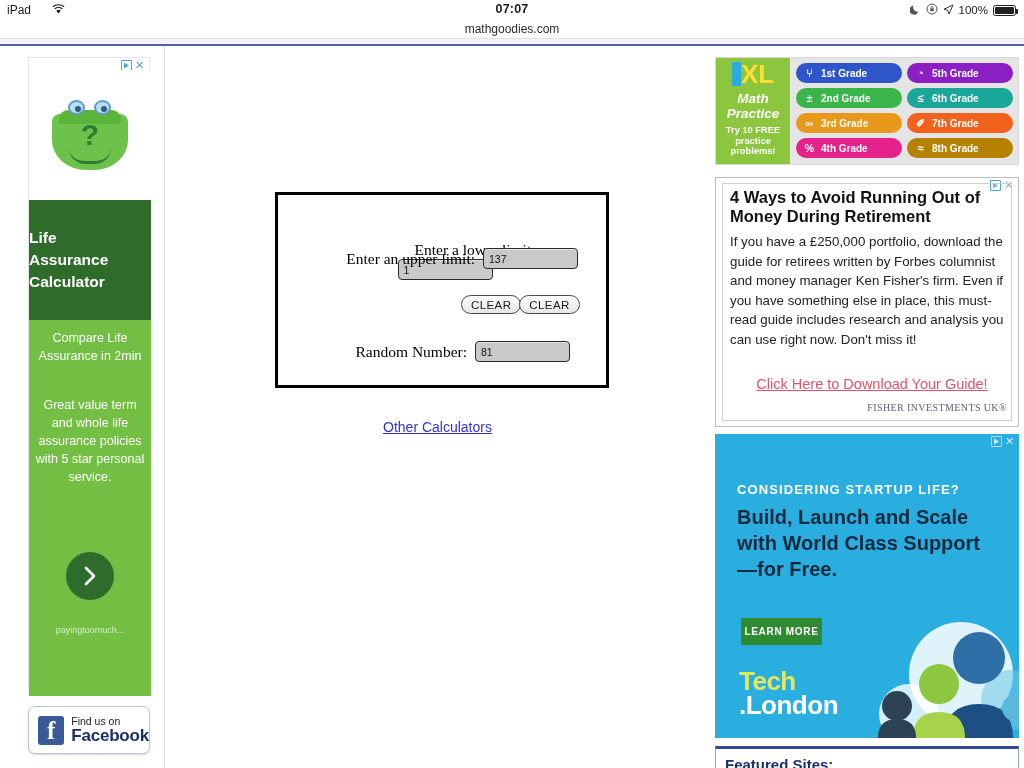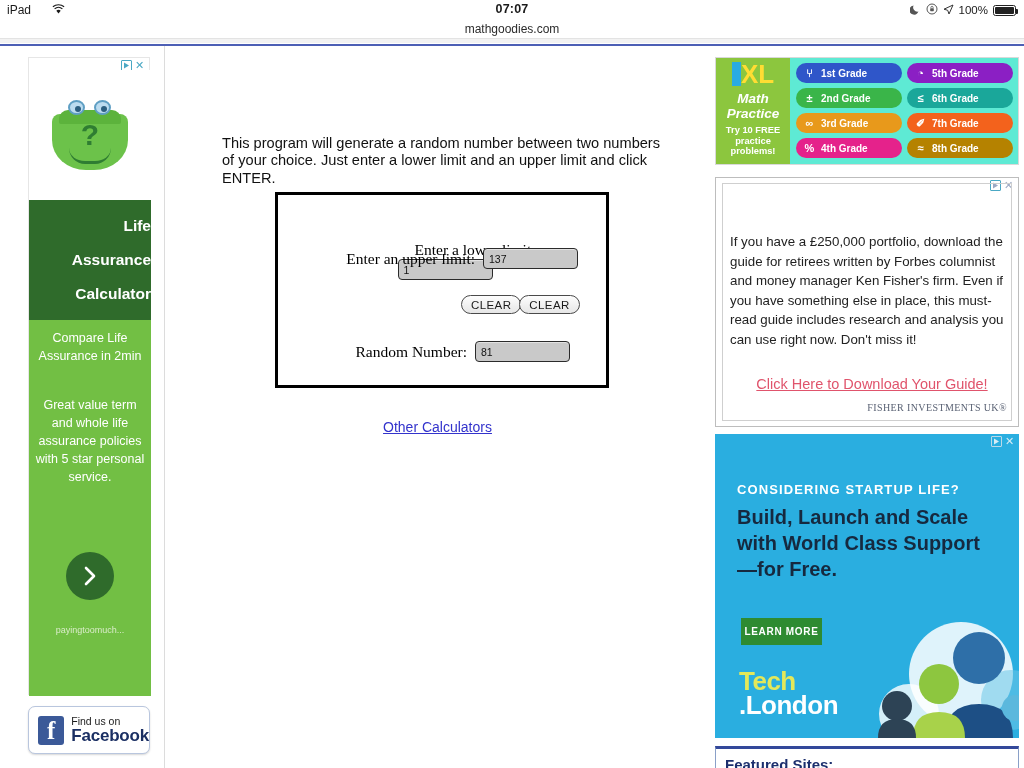"XL" #ixl-ad { background: #5eead4 -> #e5e5e5 }
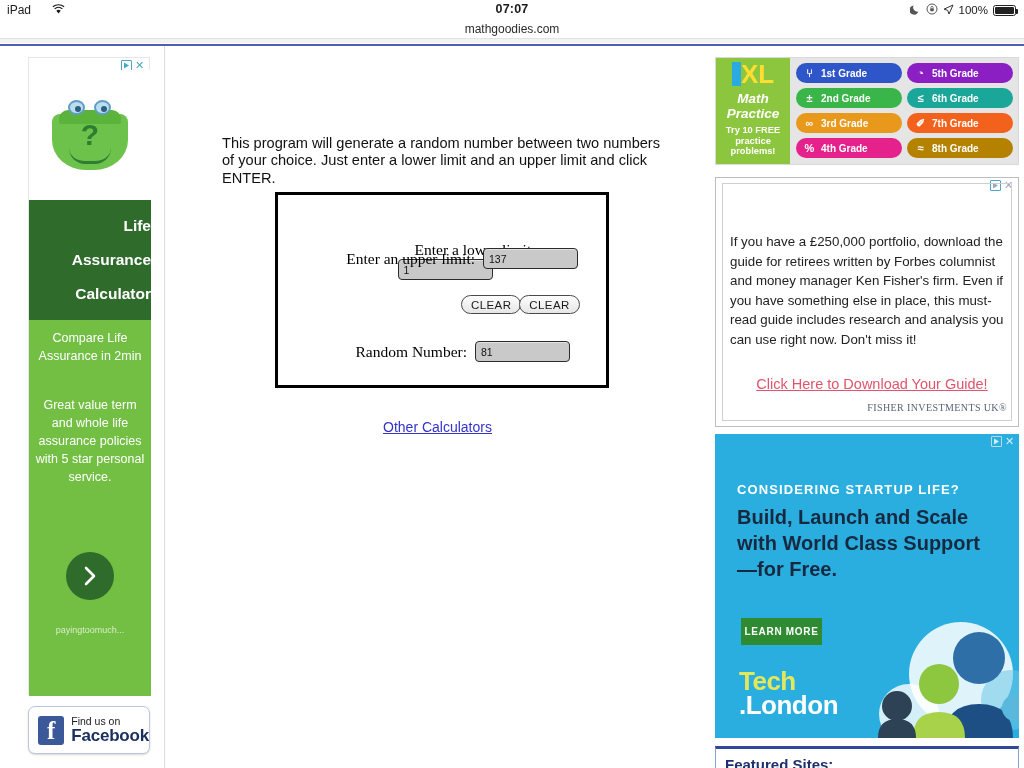"This program will generate a" p { html: <p>This program will generate a random number between two numbers of your choice. Just enter a lower limit and an upper limit and click ENTER.</p> -> none }
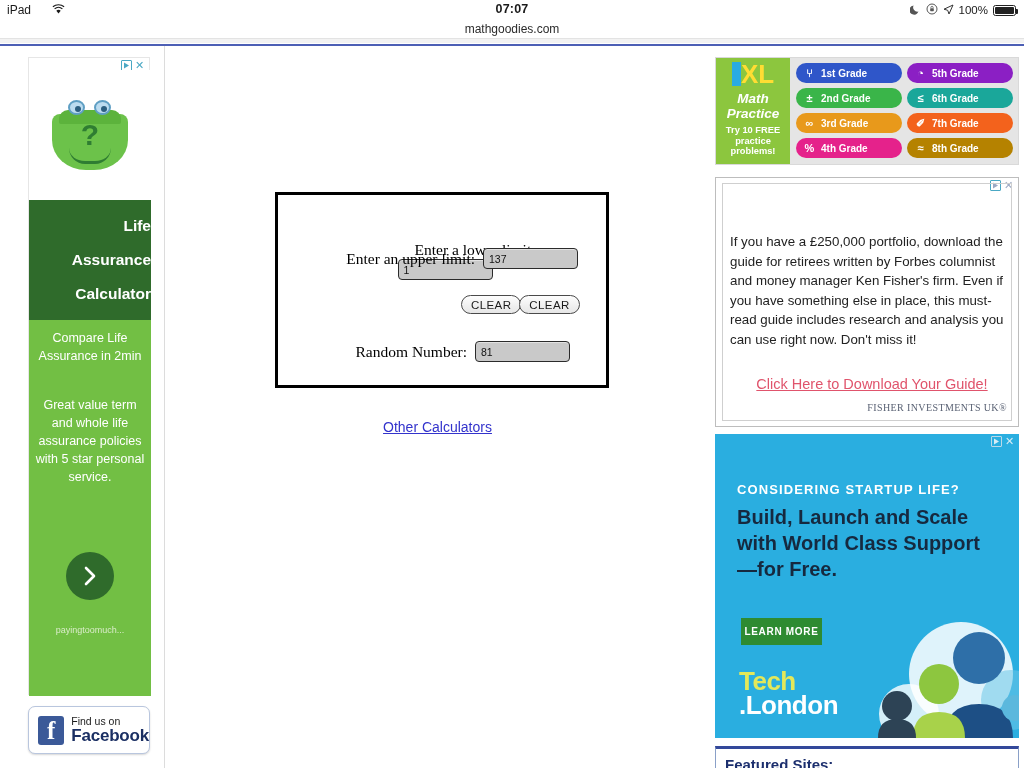"4 Ways to Avoid Running" div { html: none -> <div>4 Ways to Avoid Running Out of Money During Retirement</div> }
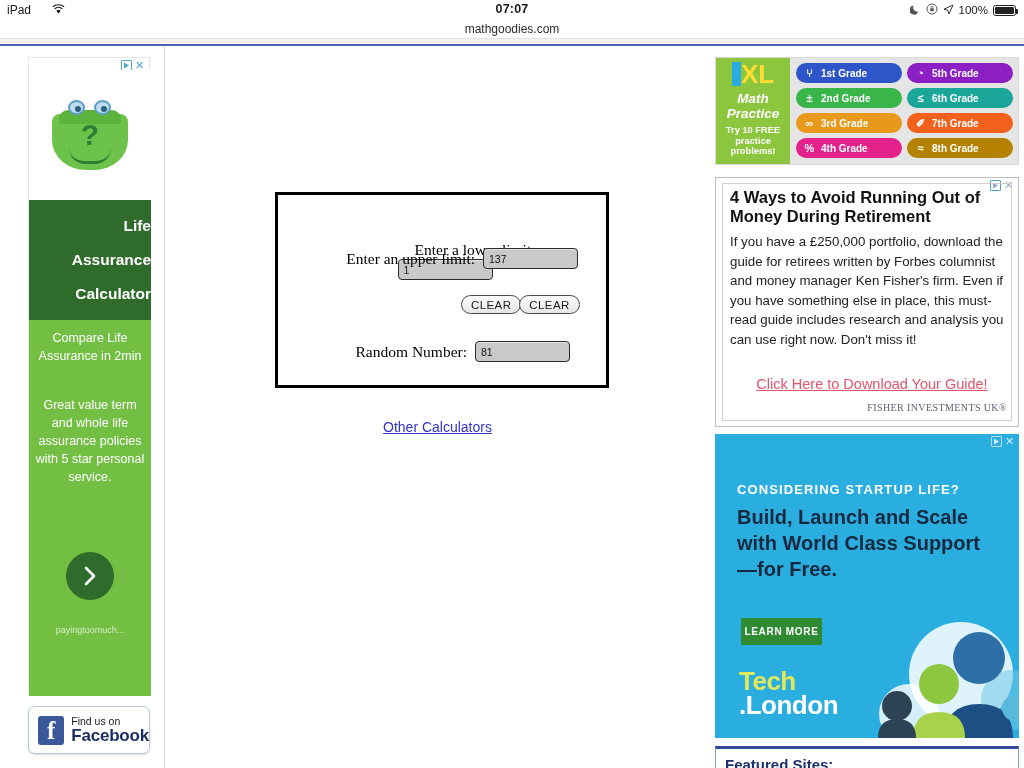"Life" #life-ad-band { align-items: flex-end -> flex-start; gap: 14px -> 2px }
